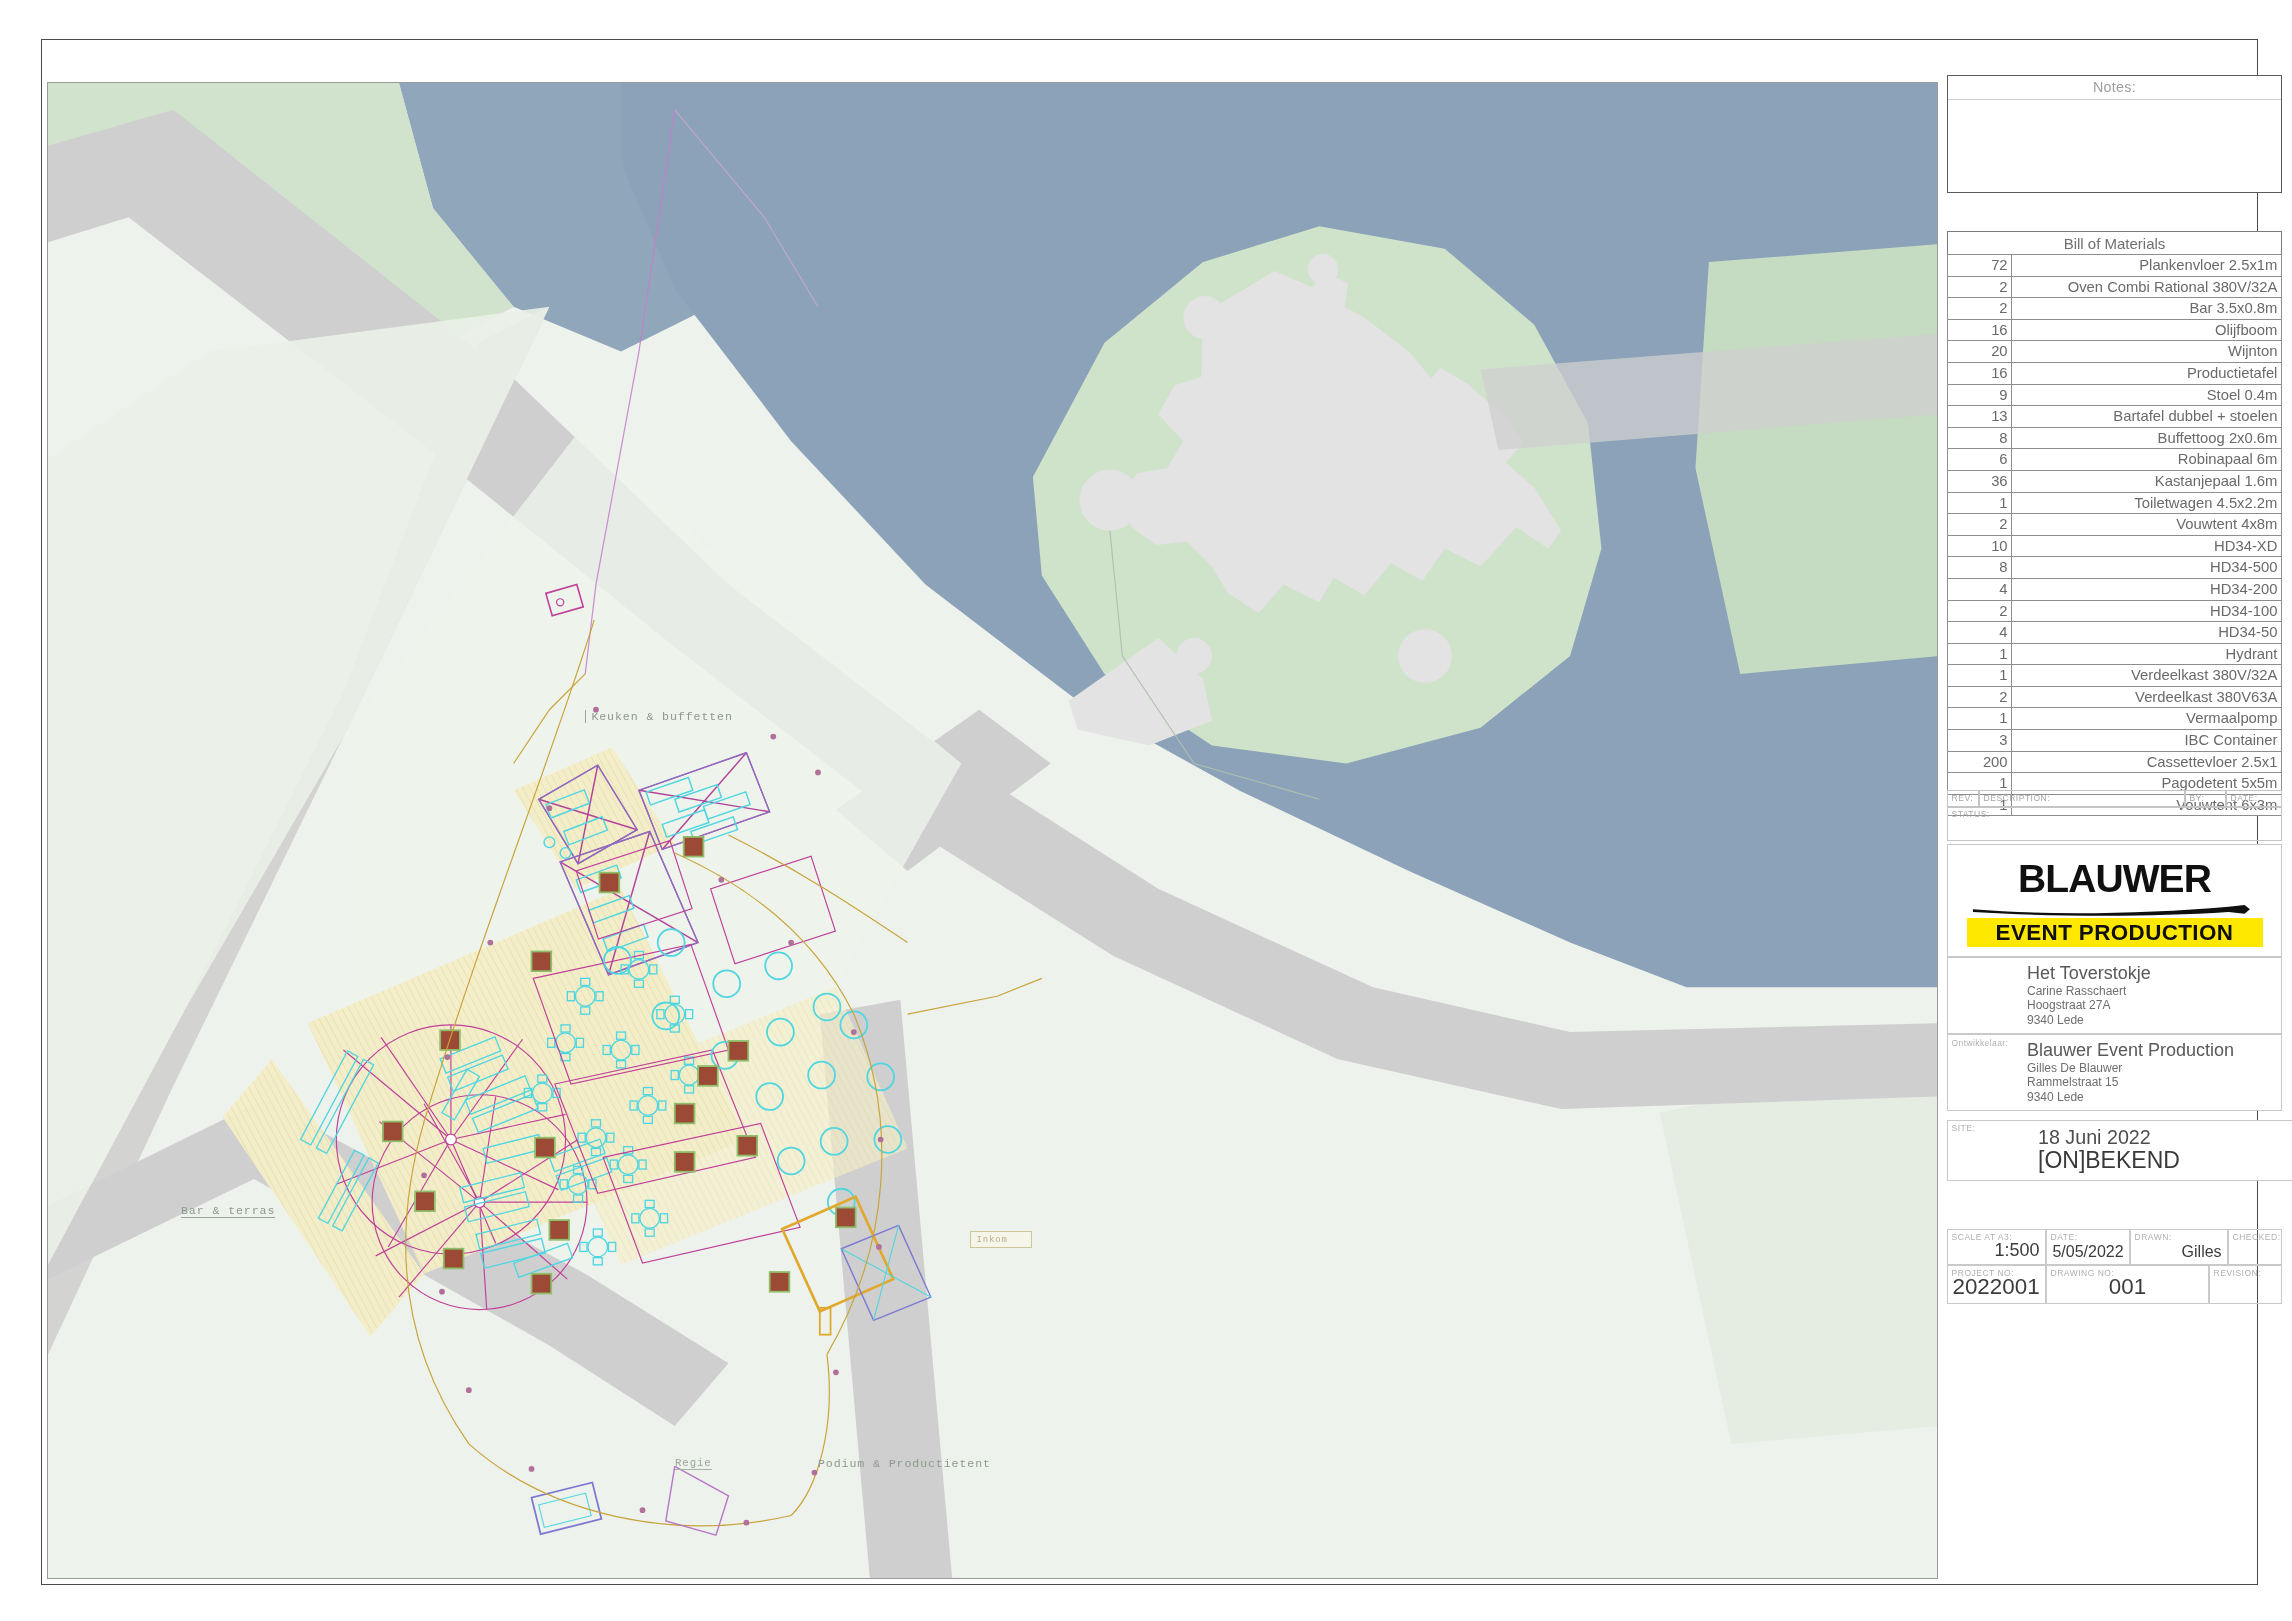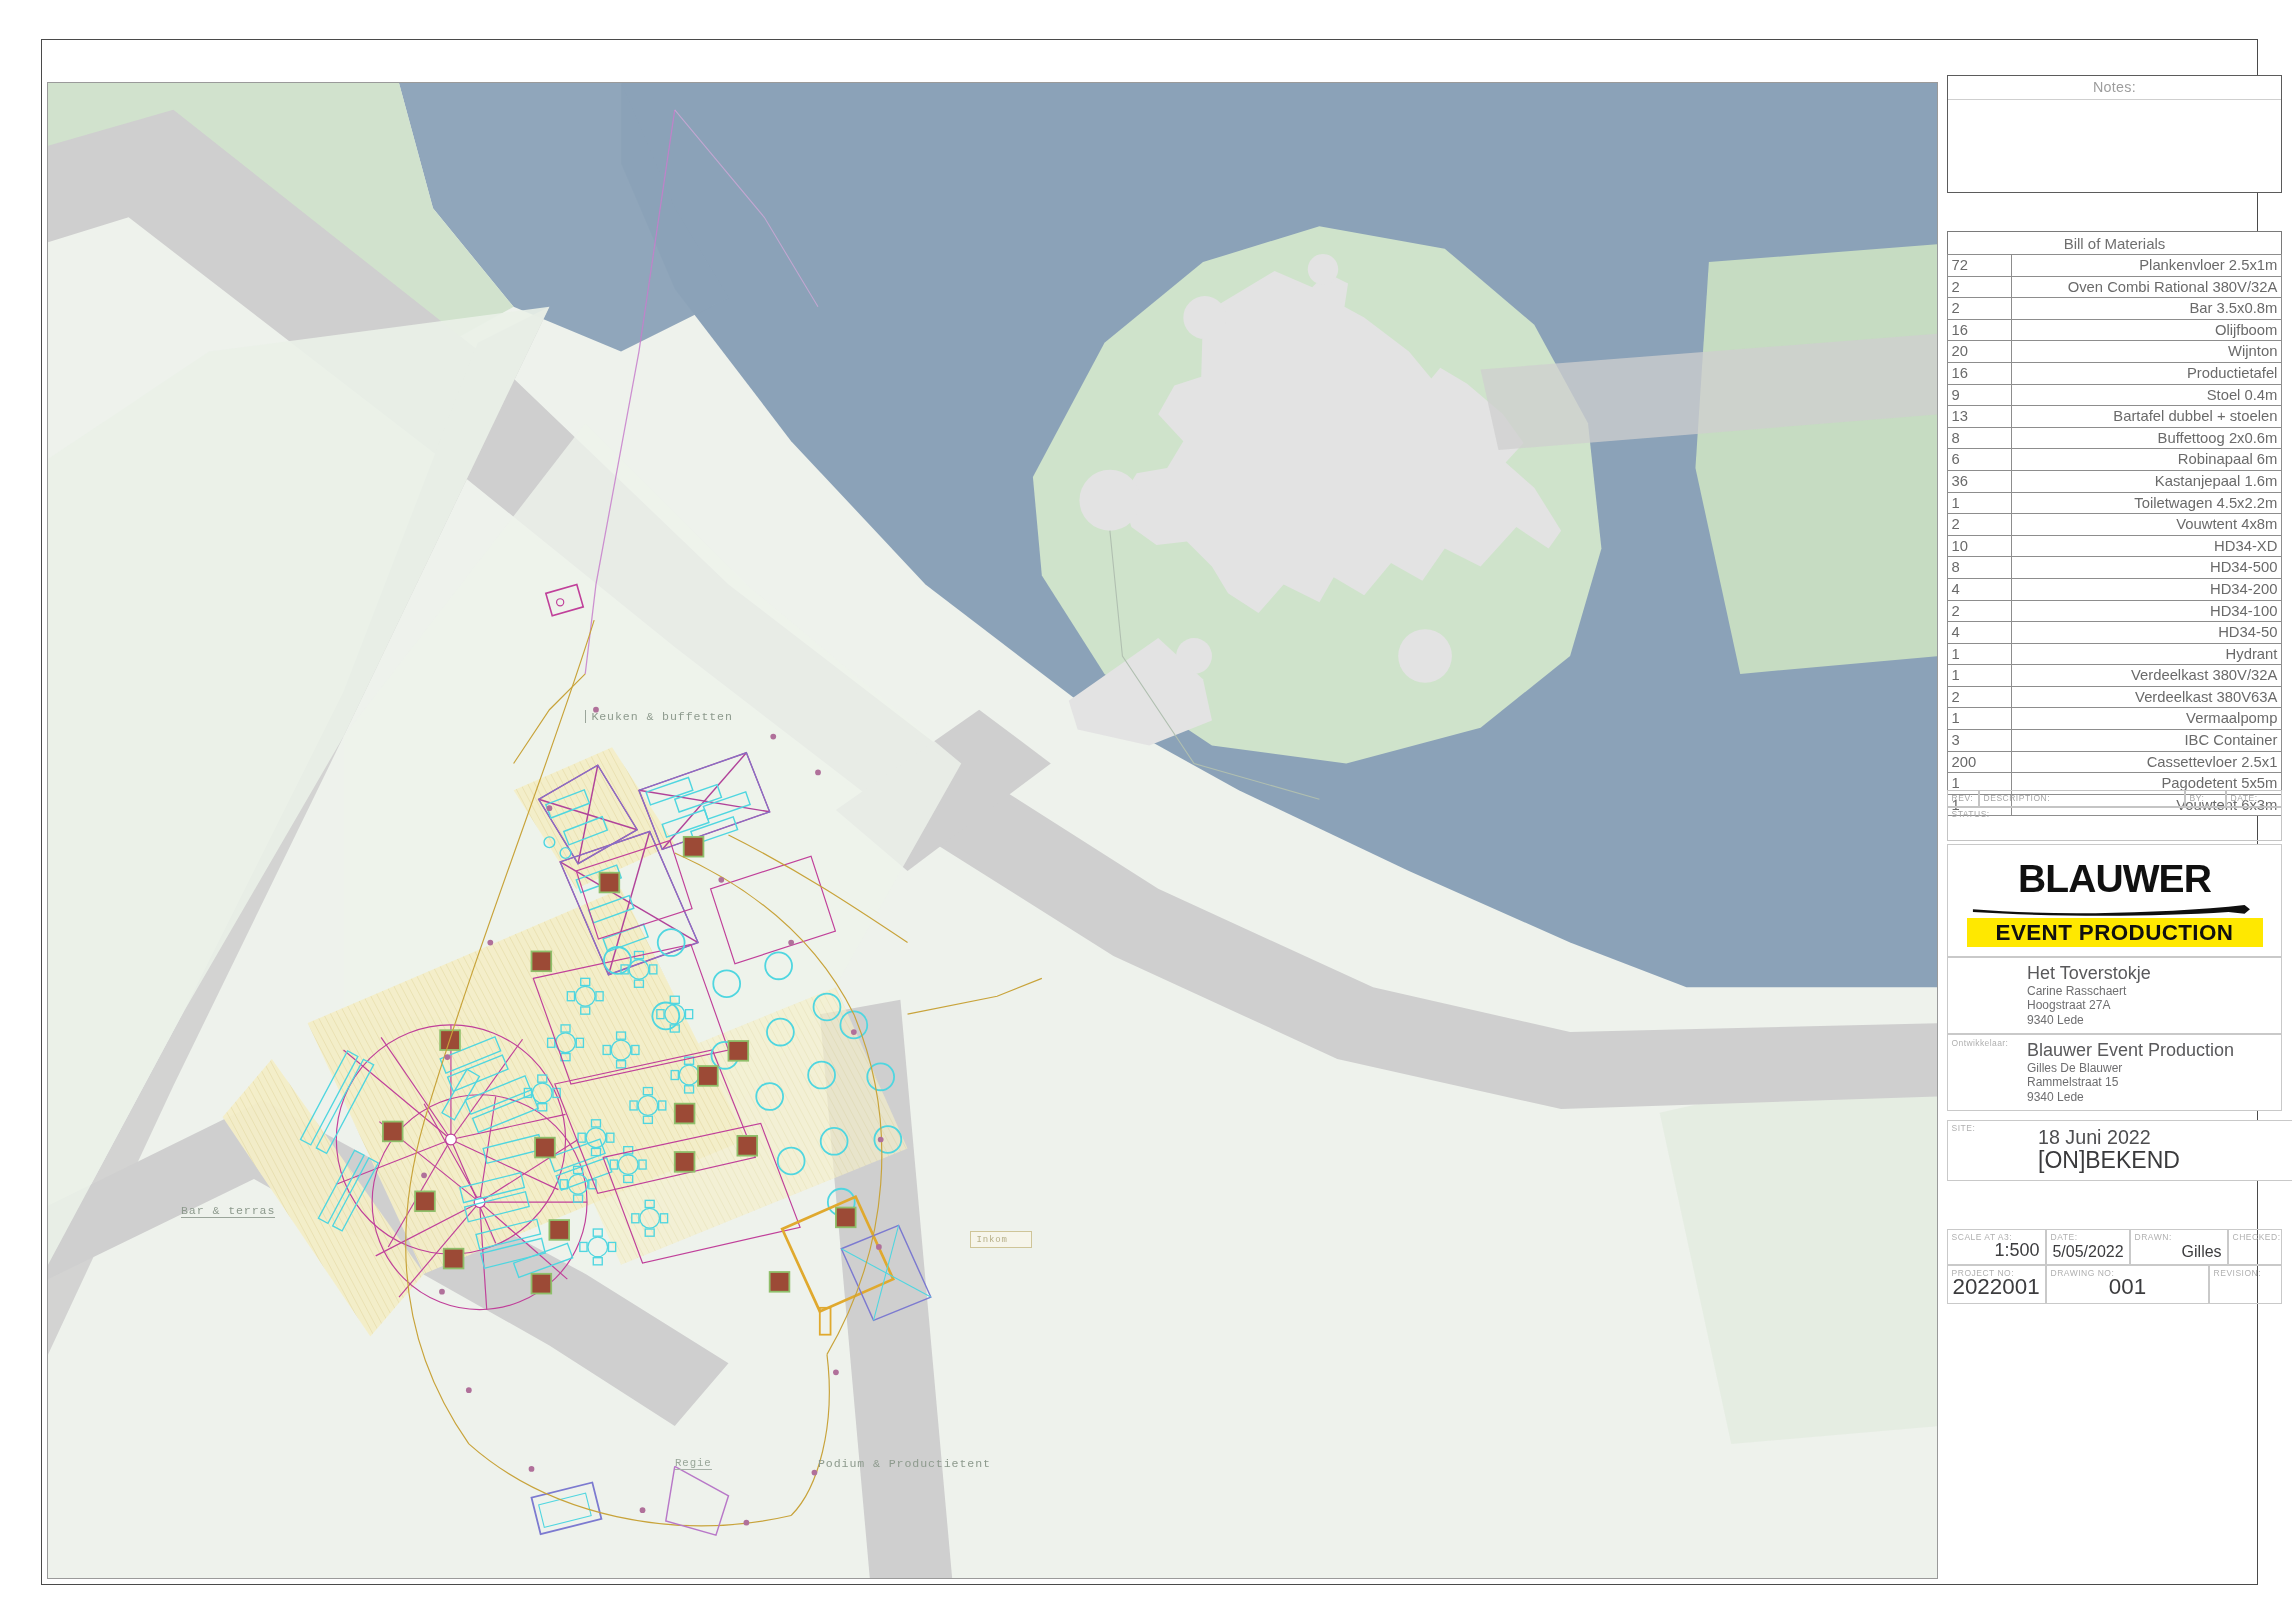"72" table.bomtable td.qty { text-align: left -> right }
